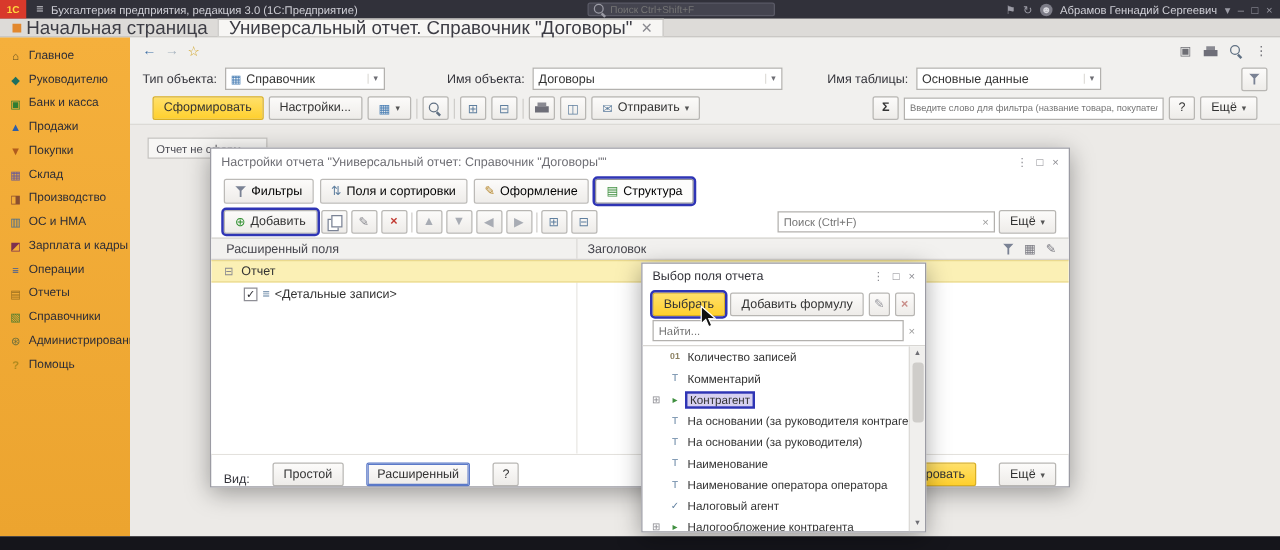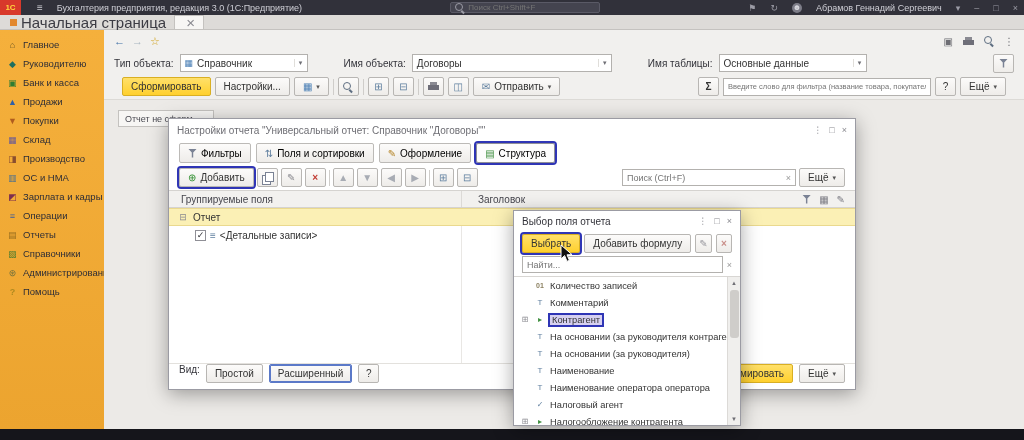"1С" .titlebar { gap: 14px -> 6px }
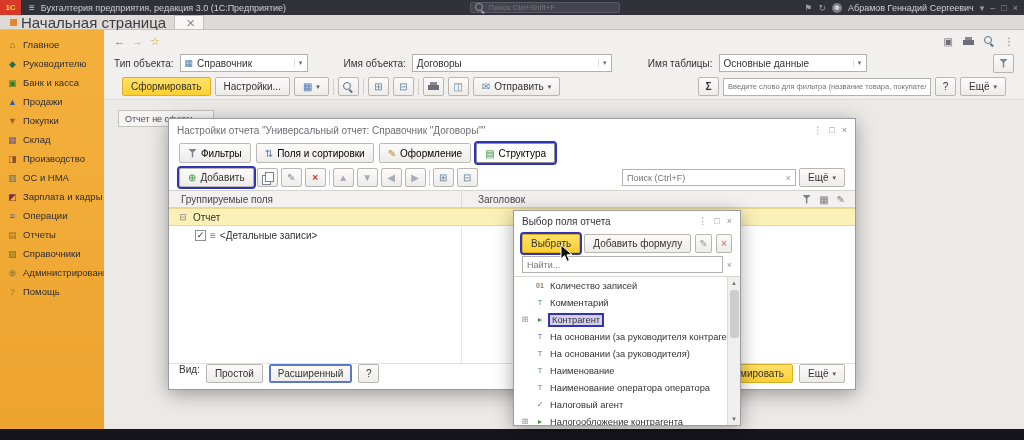"Универсальный отчет. Справочник" span { html: none -> <span>Универсальный отчет. Справочник "Договоры"</span> }
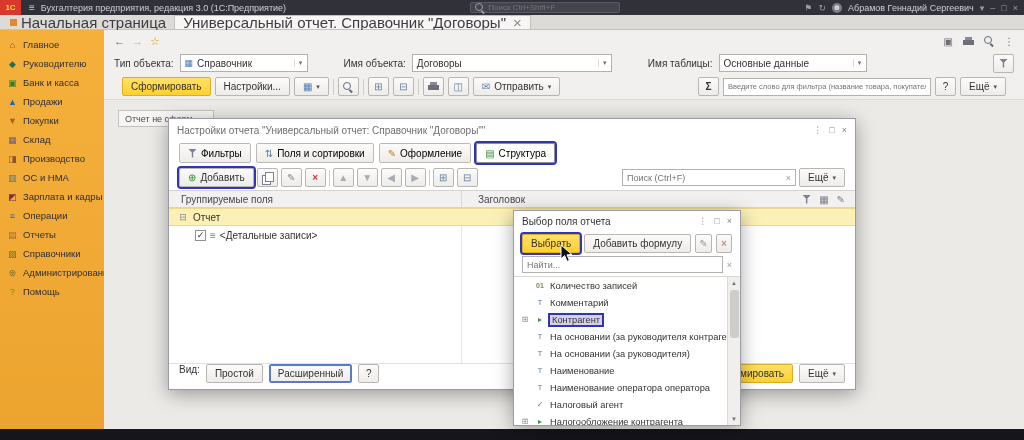"Имя объекта:" span.f-label { margin-left: 30px -> 44px }
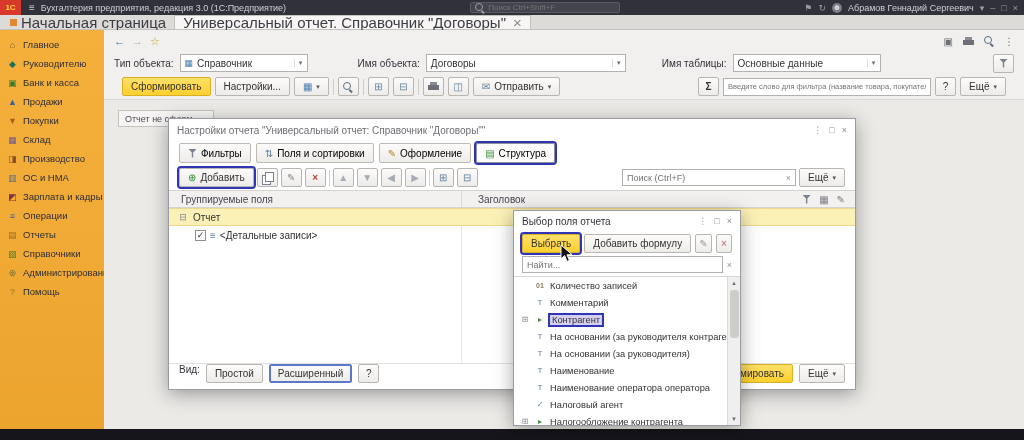"Группируемые поля" div.col1 { text: Группируемые -> Расширенный }
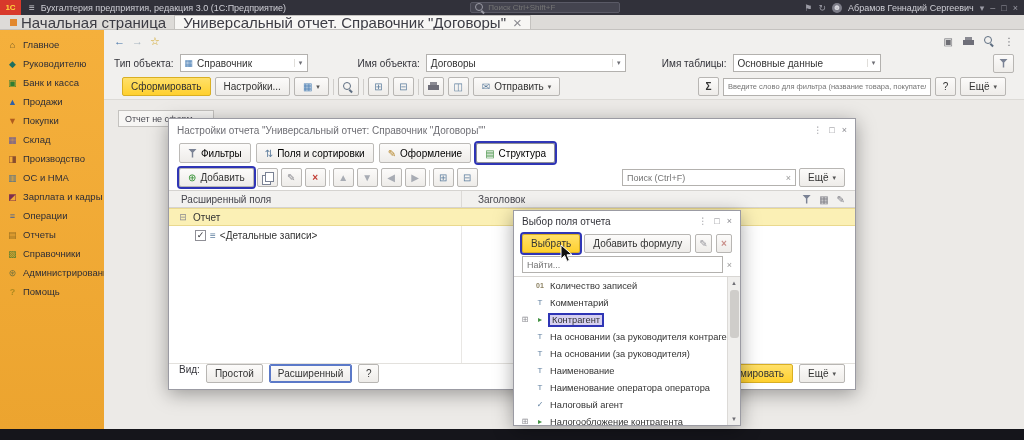"Заголовок" .col2 { padding-left: 16px -> 8px }
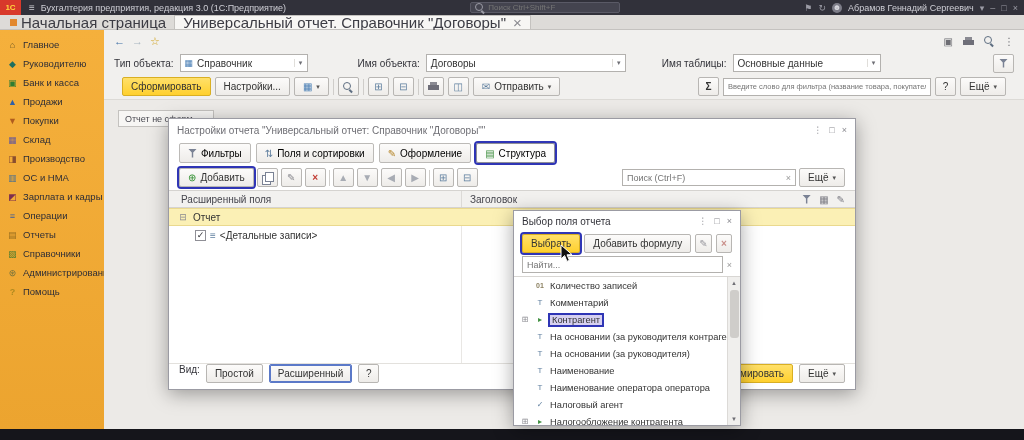"Вид:" .dlg-footer { align-items: flex-start -> flex-end; gap: 6px -> 18px }
